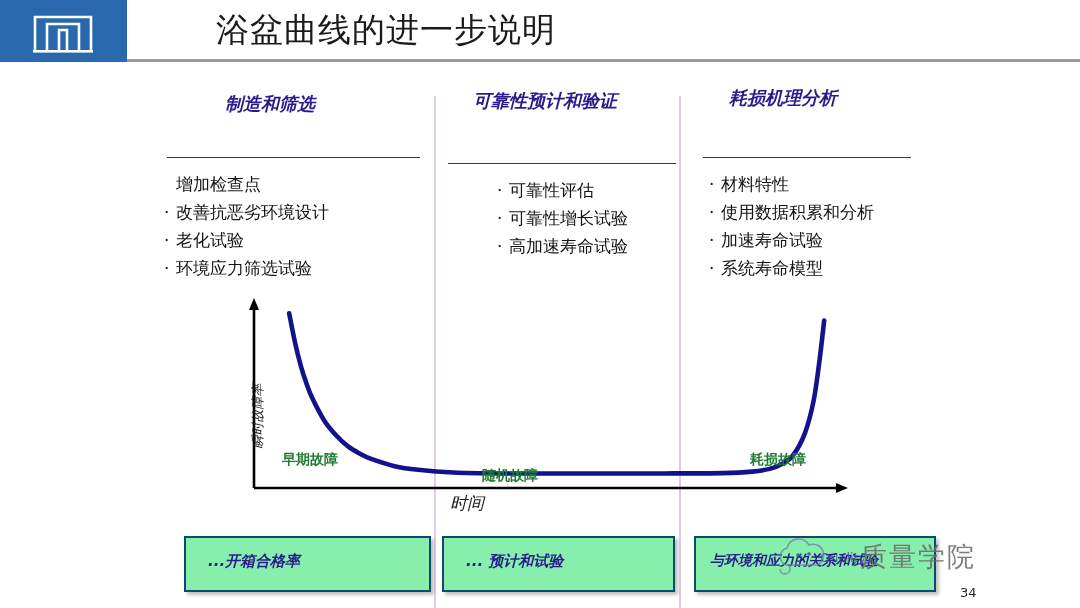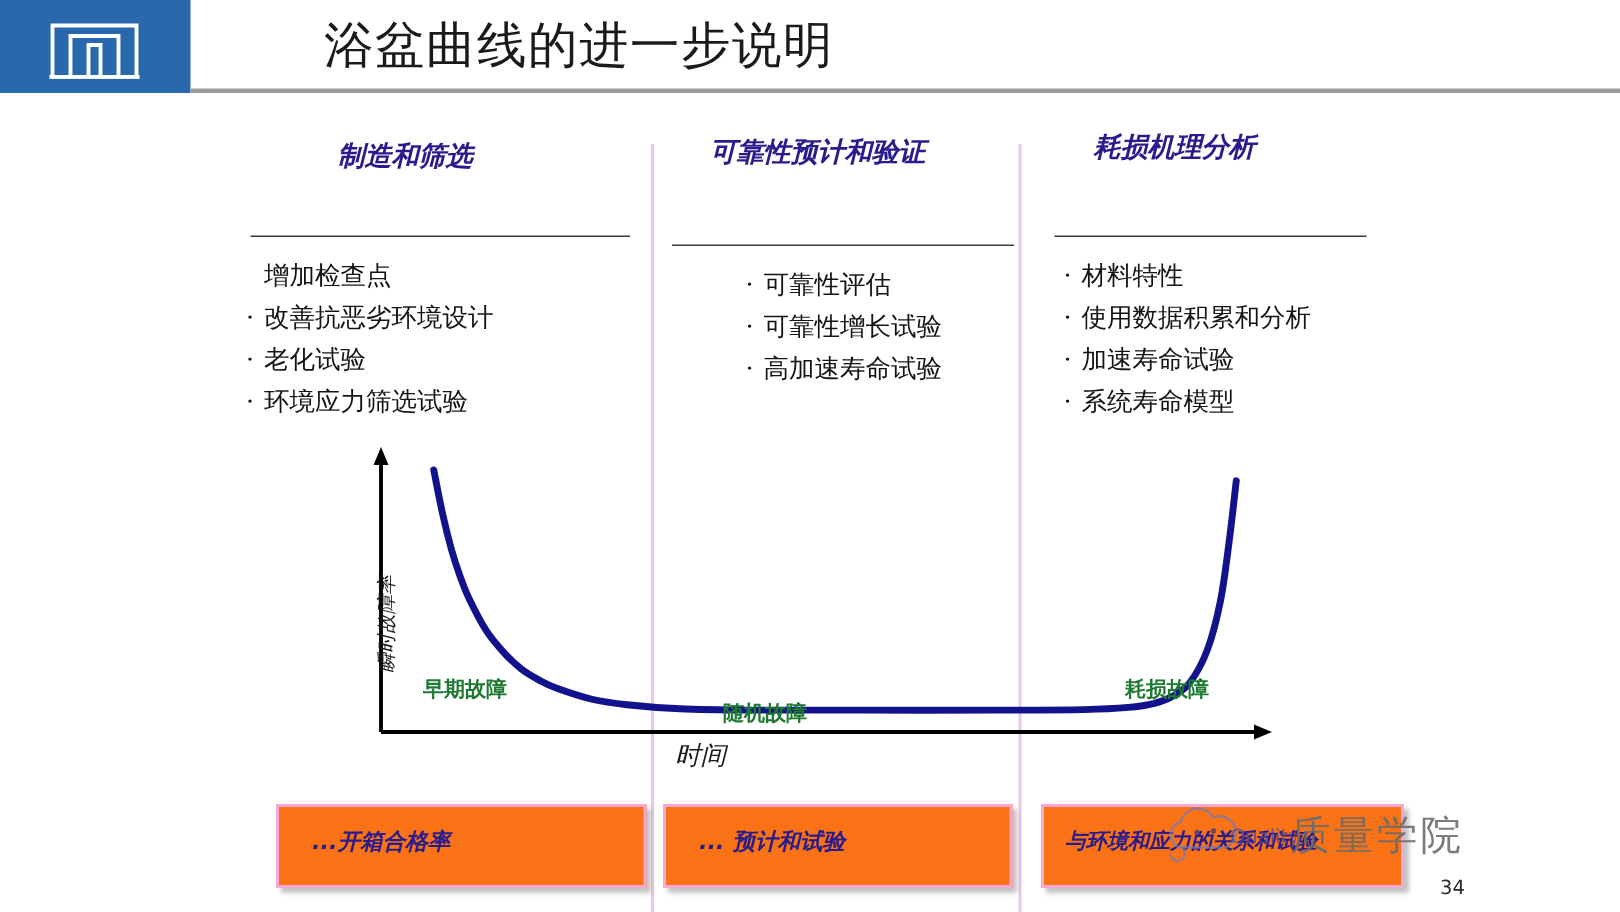"...开箱合格率" .bottom-box { background: #f97316 -> #86efac; border: 2px solid #f9a8d4 -> 2px solid #0c4a6e }
